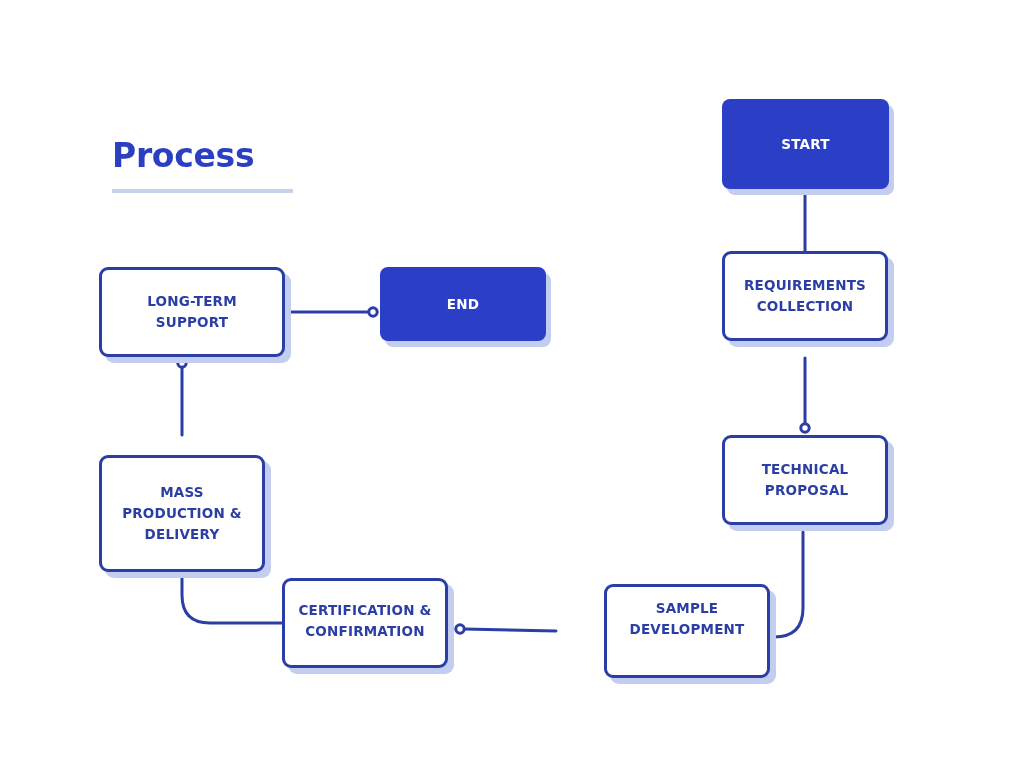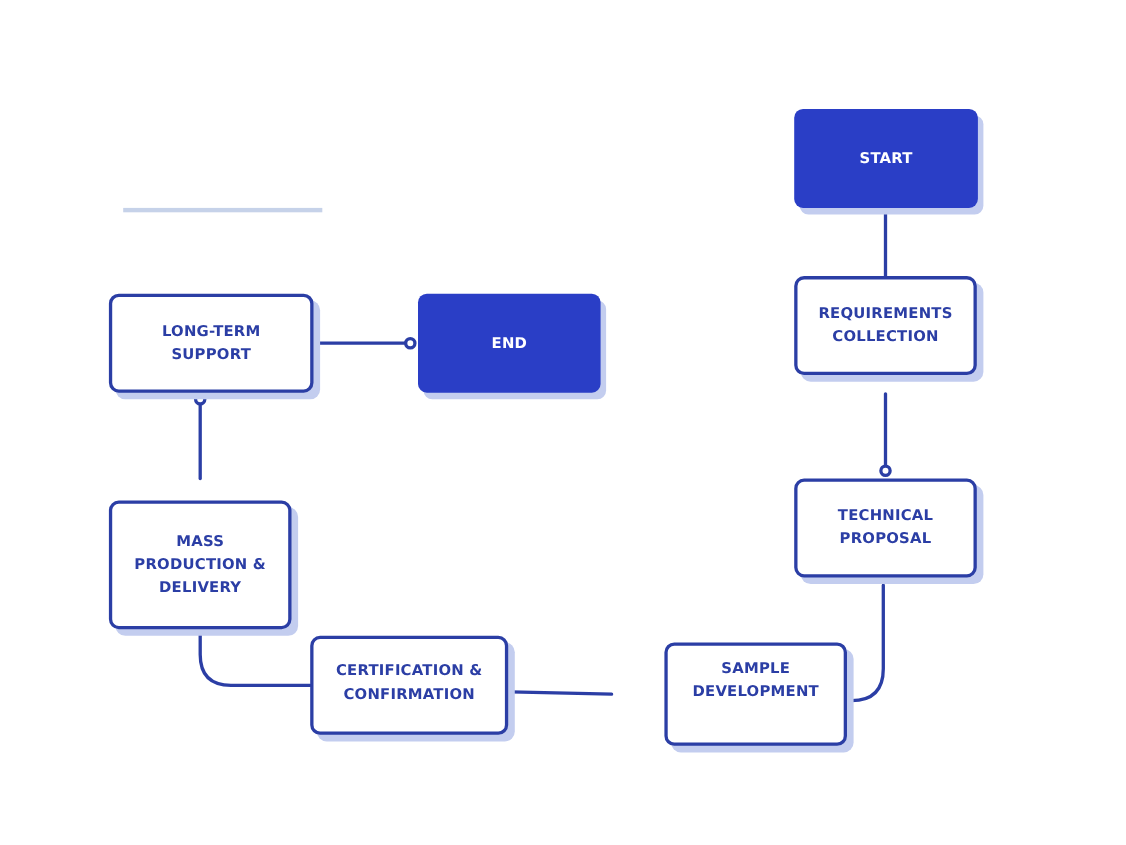"Process" span { html: none -> <span>Process</span> }
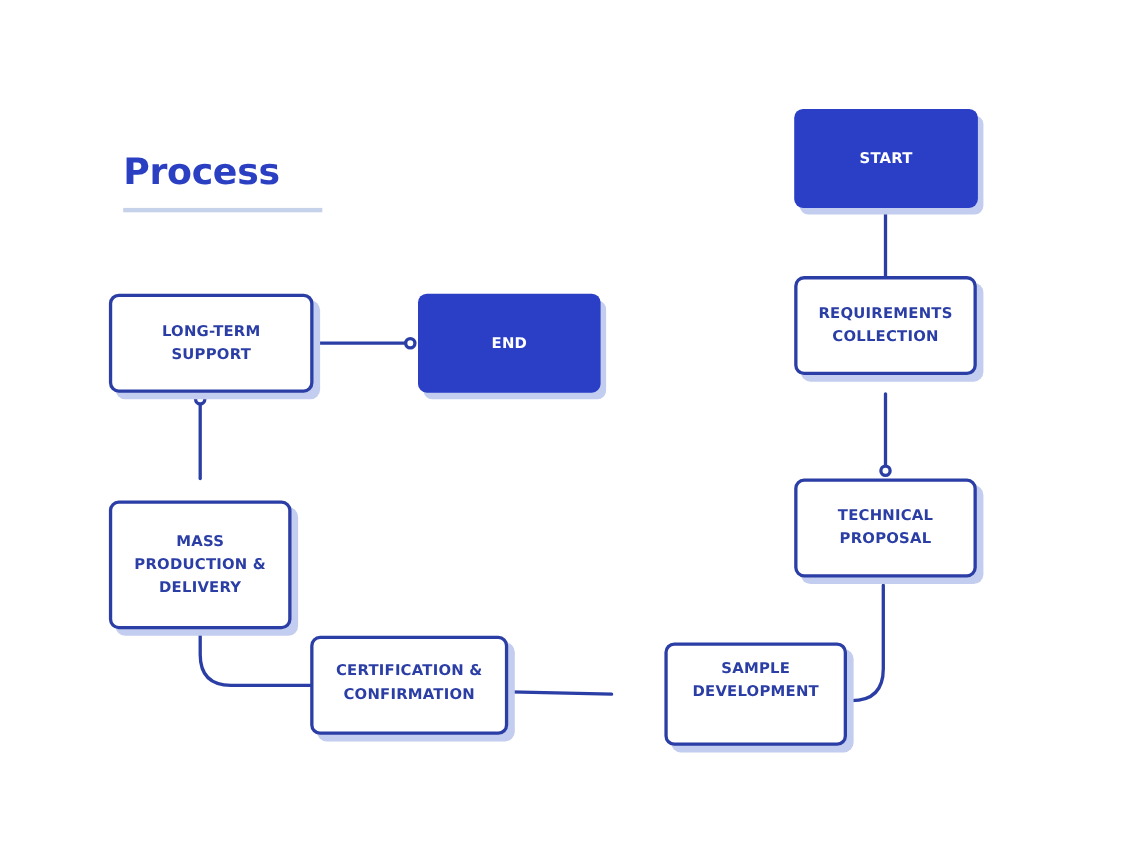"END" div.node { height: 90px -> 74px }
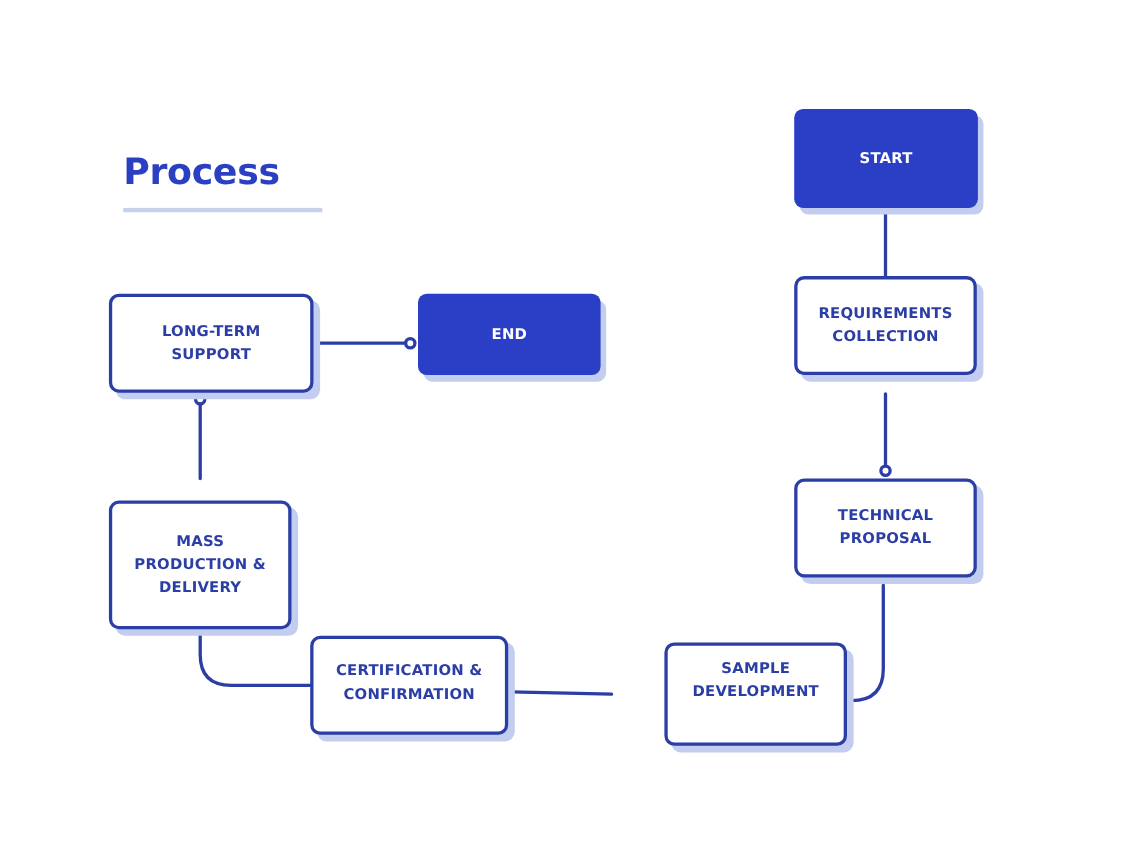"TECHNICAL" div.node { text-align: none -> right }
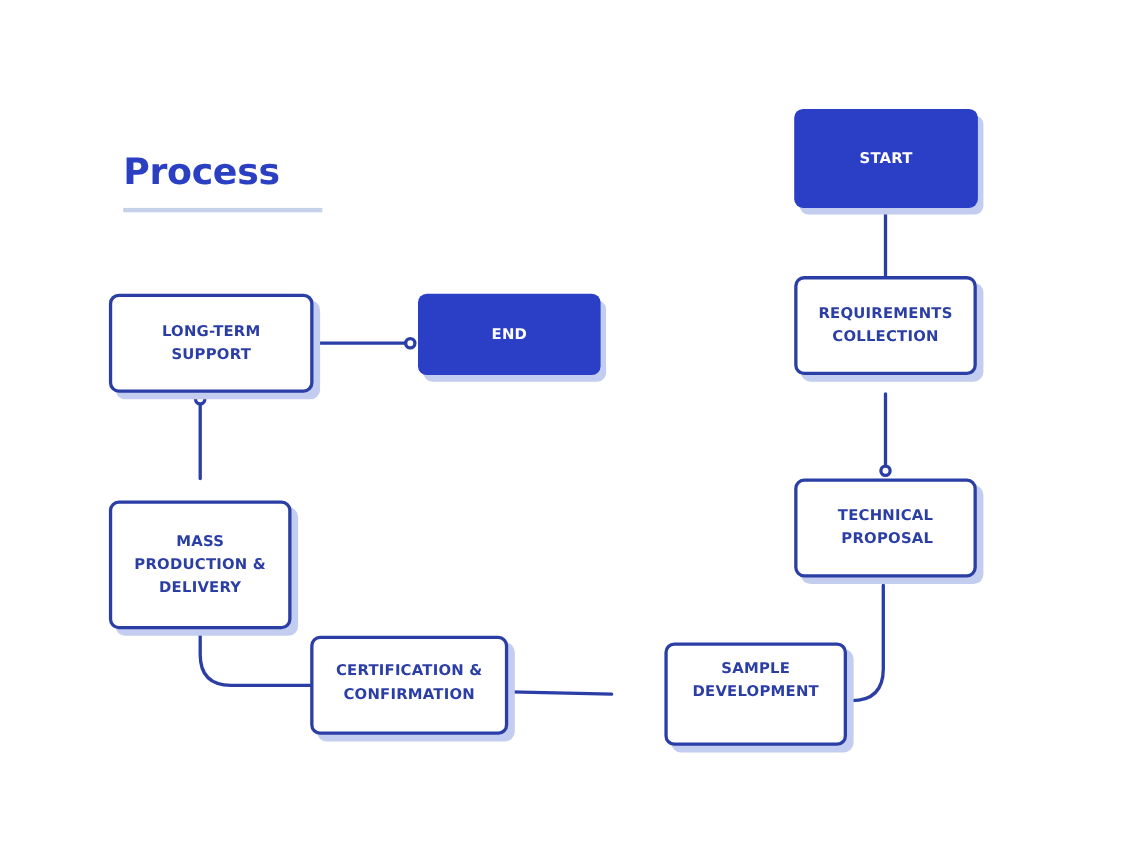"CERTIFICATION &" div.node { width: 180px -> 166px }
